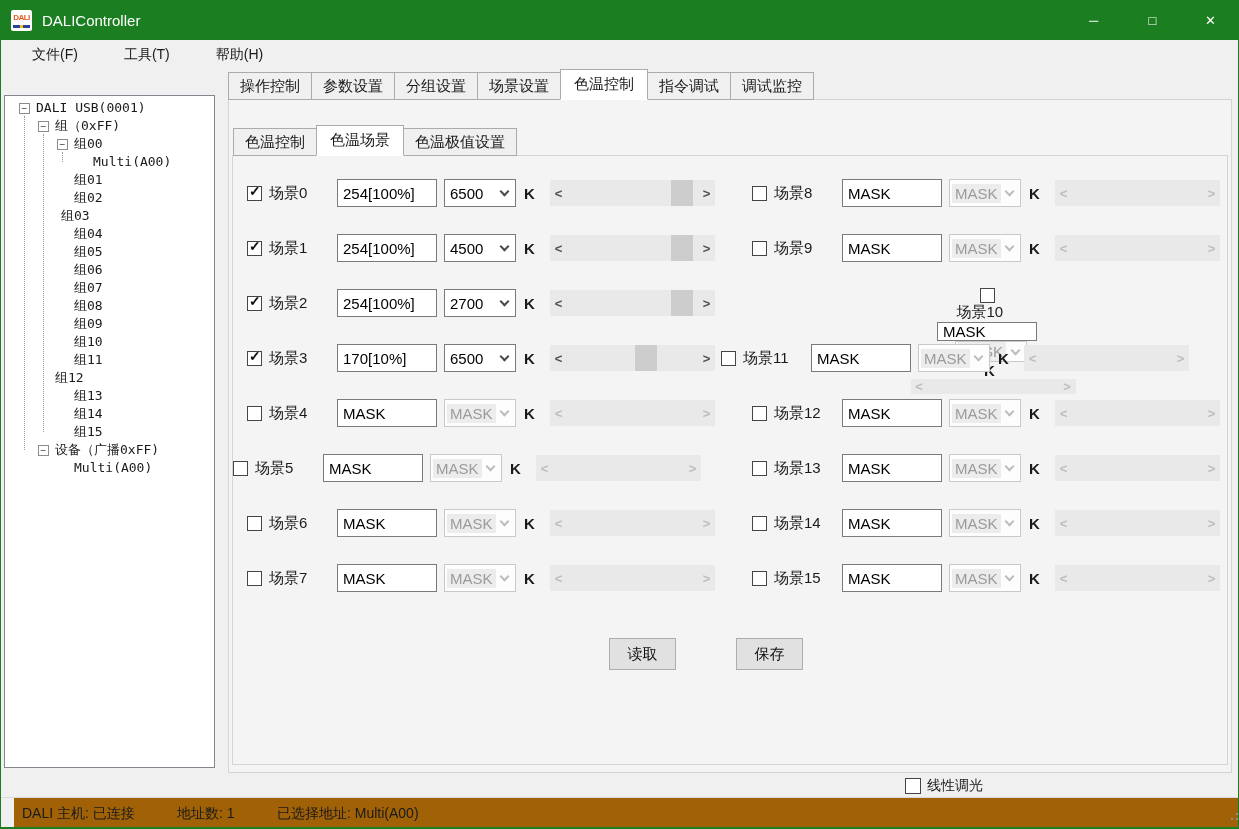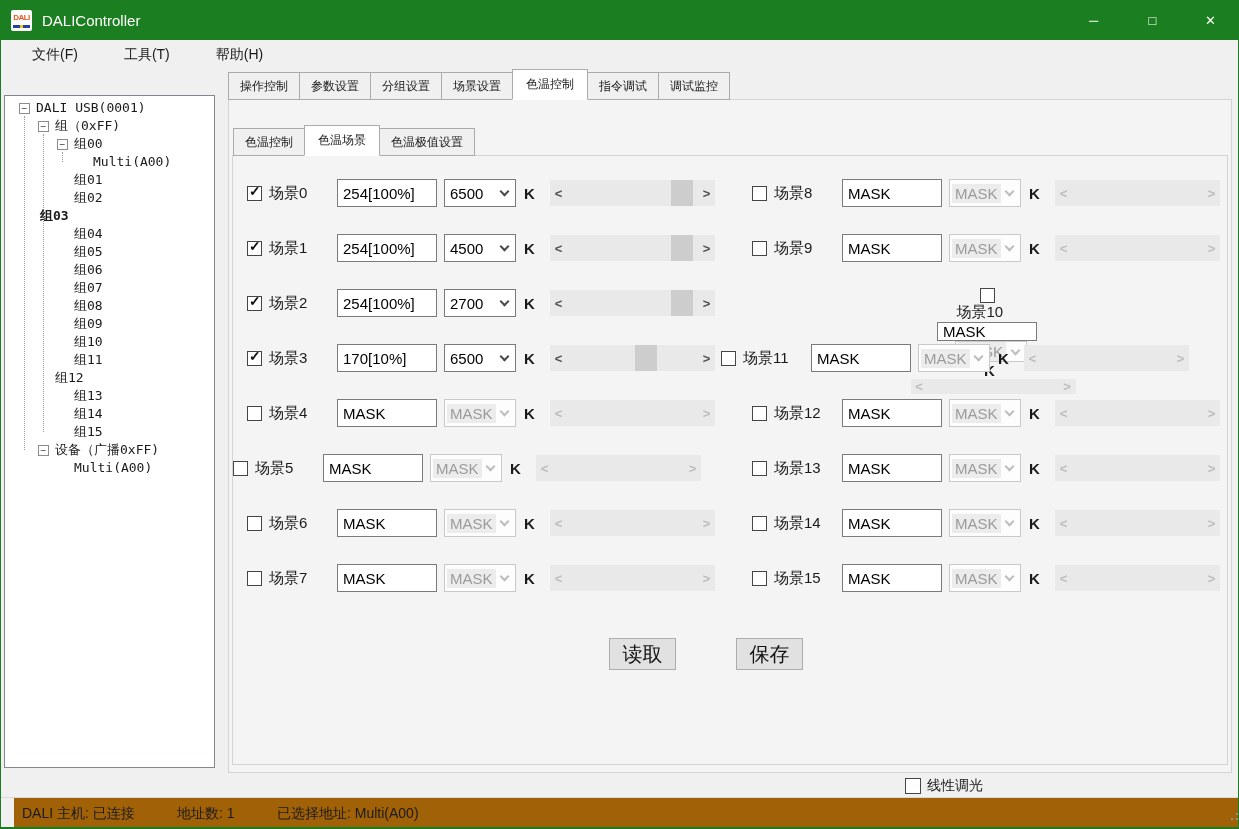"操作控制" .tab { font-size: 12px -> 15px }
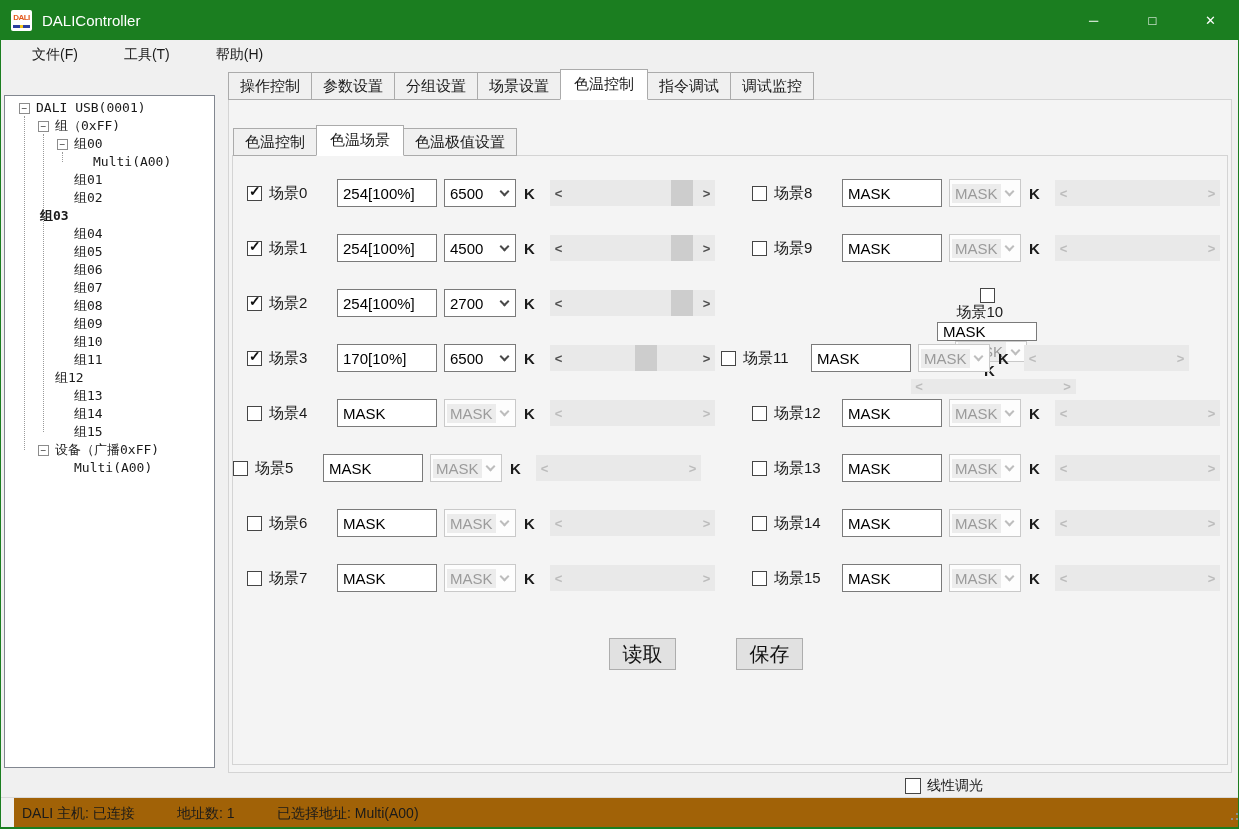"组03" div.tree-row { font-weight: bold -> none; padding-left: 35px -> 56px }
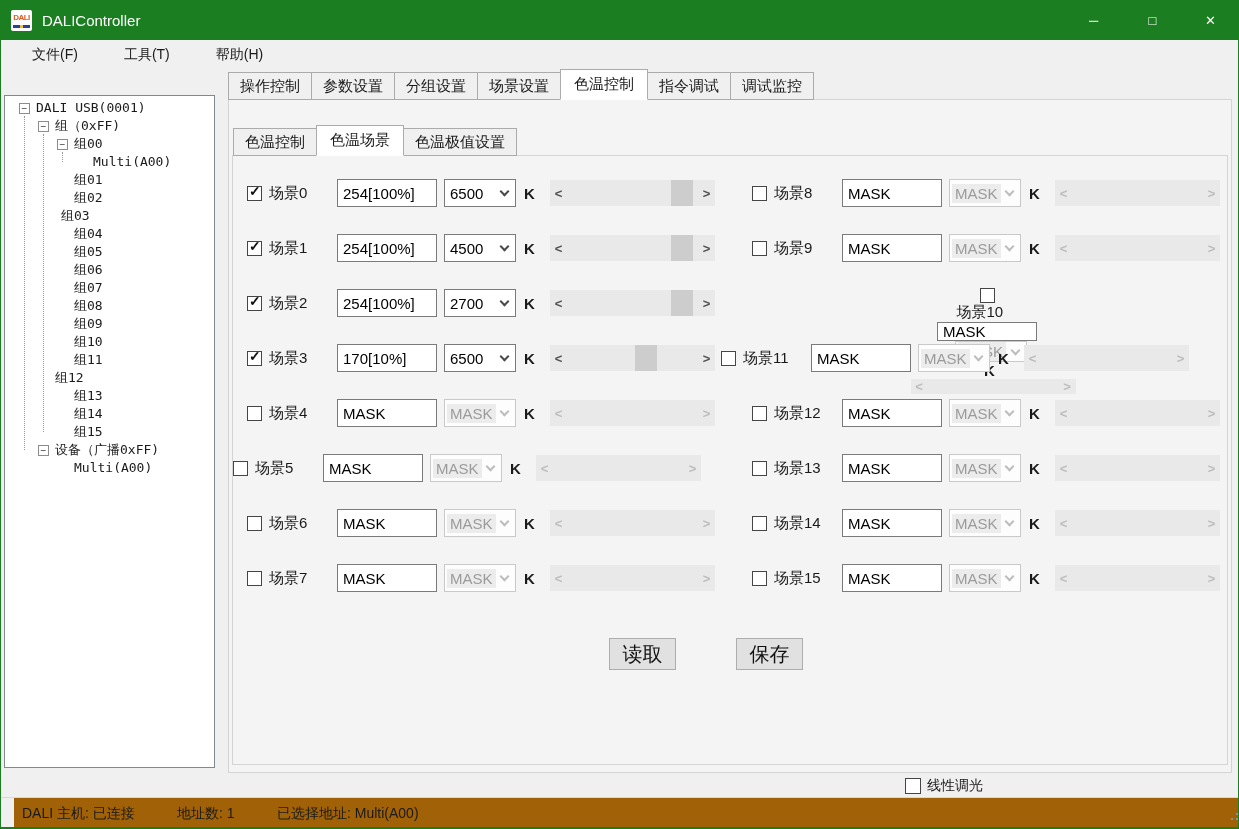"读取" .btn { font-size: 20px -> 15px }
